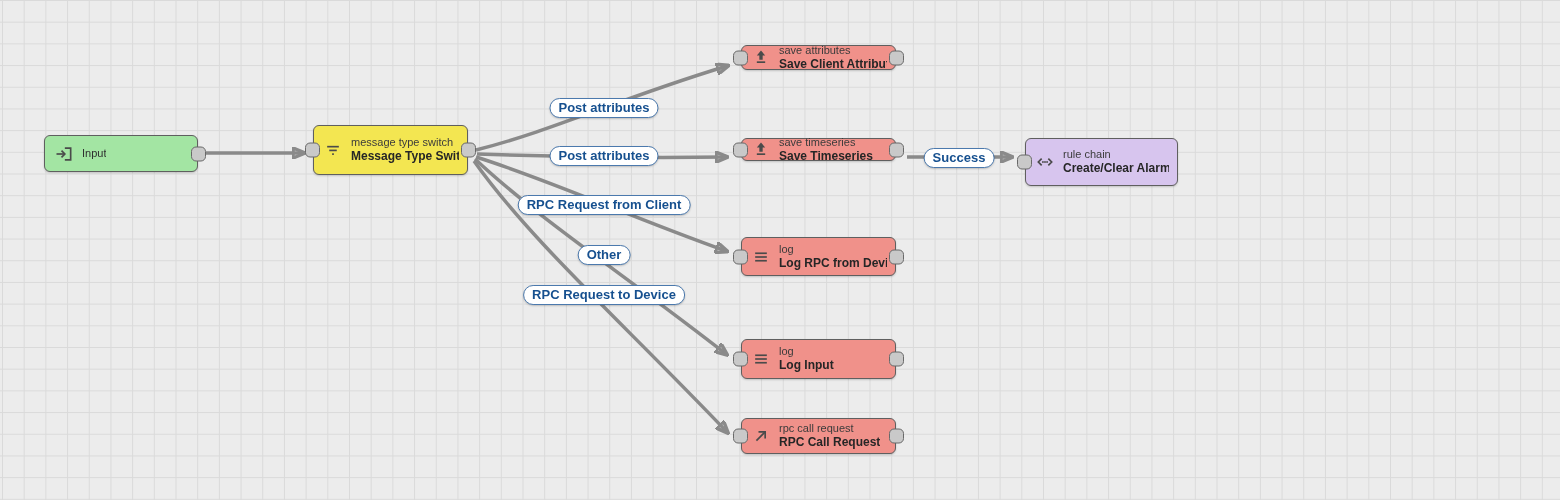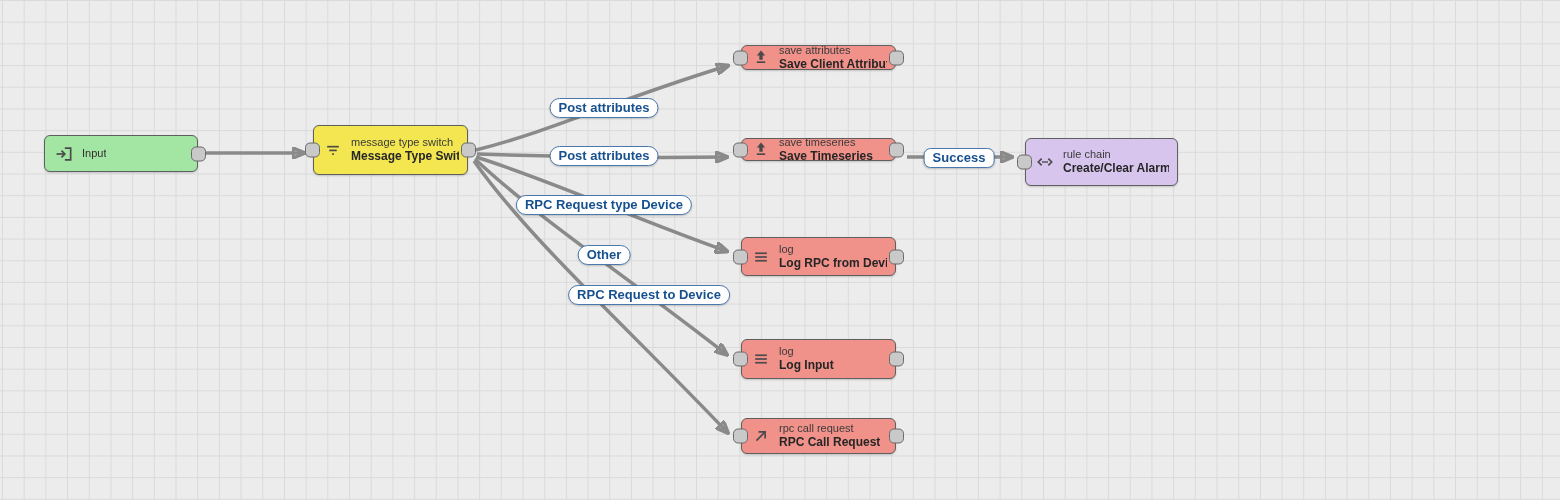"Success" div.edge-label { border-radius: 7px -> none }
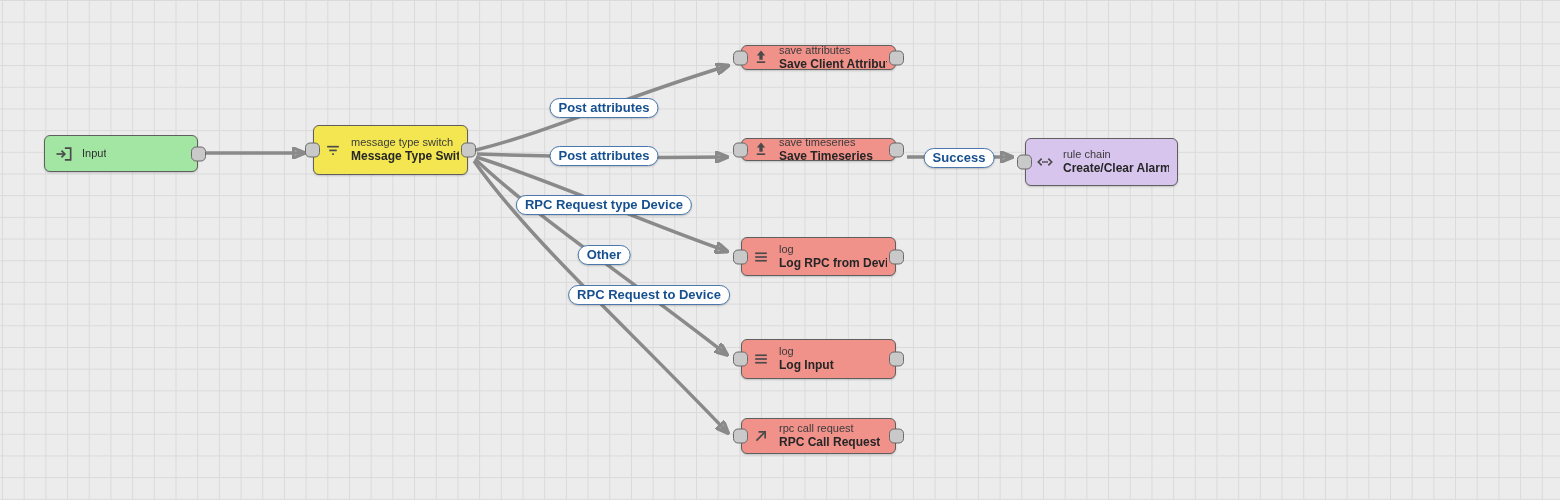"RPC Request type Device" div.edge-label { text: type Device -> from Client }
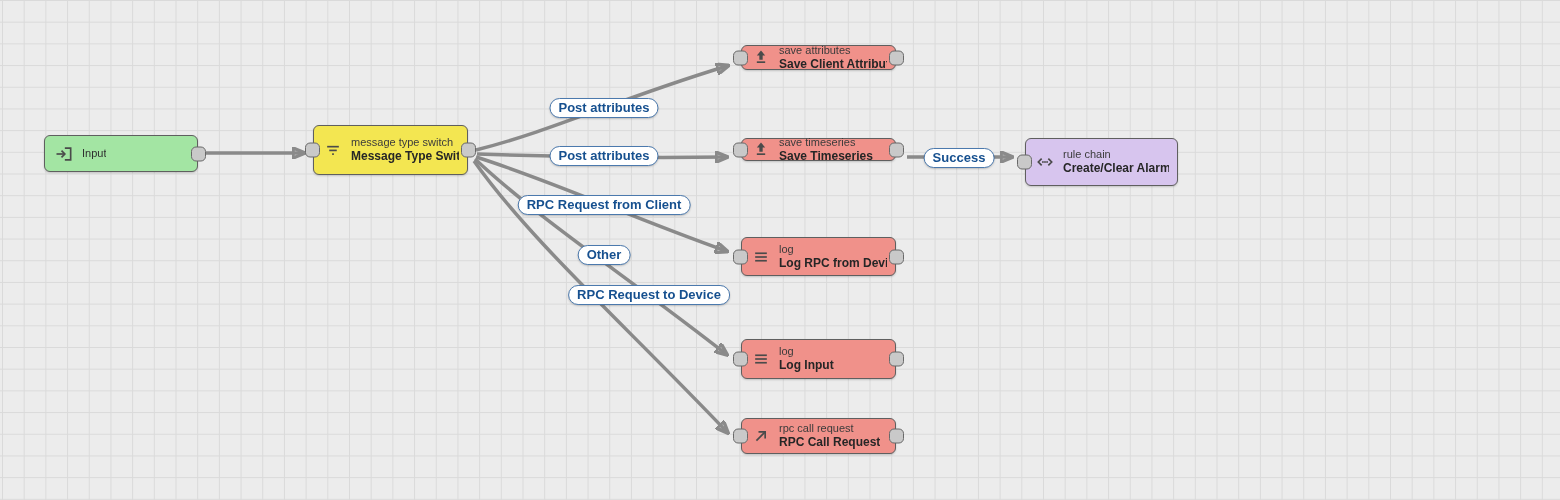"RPC Request to Device" div.edge-label { margin-left: 45px -> none }
